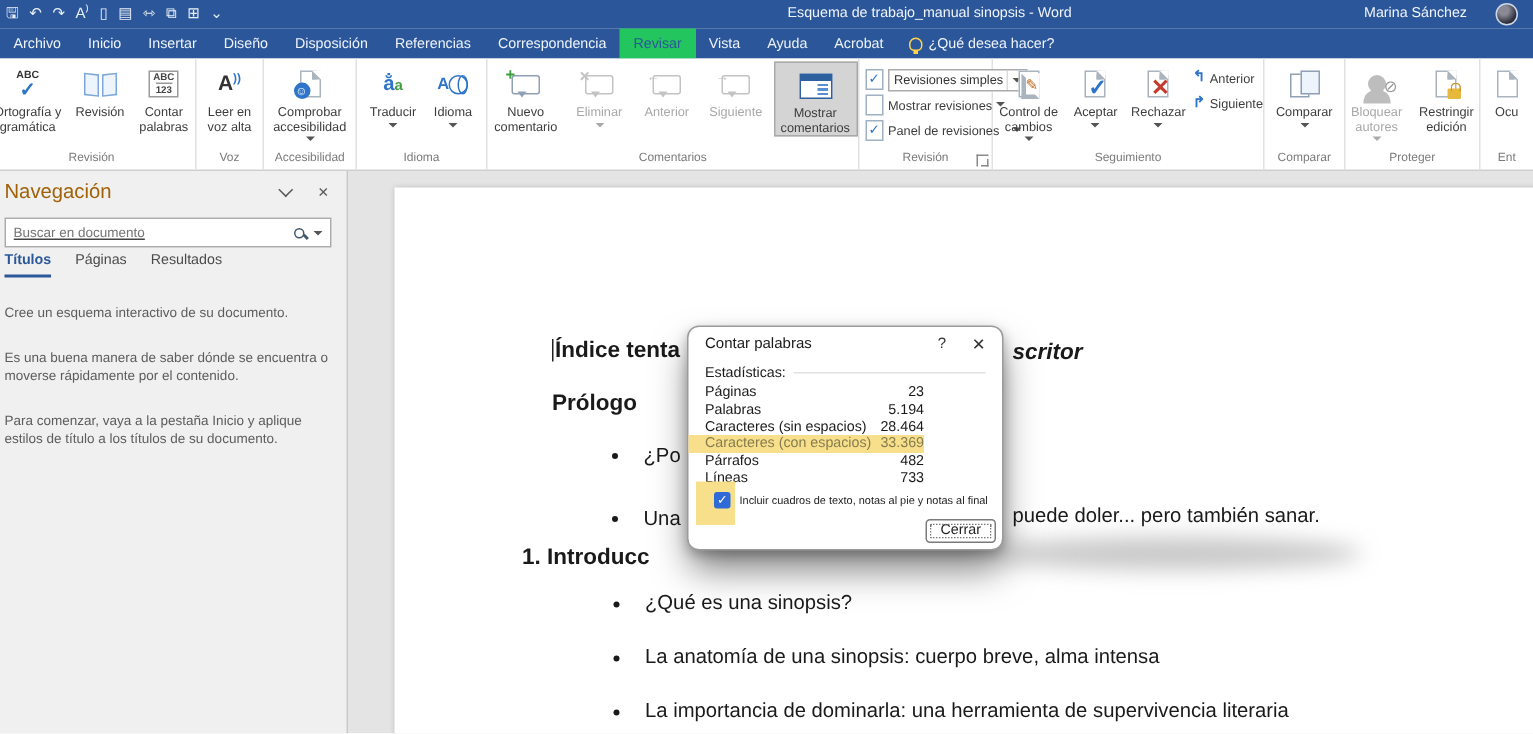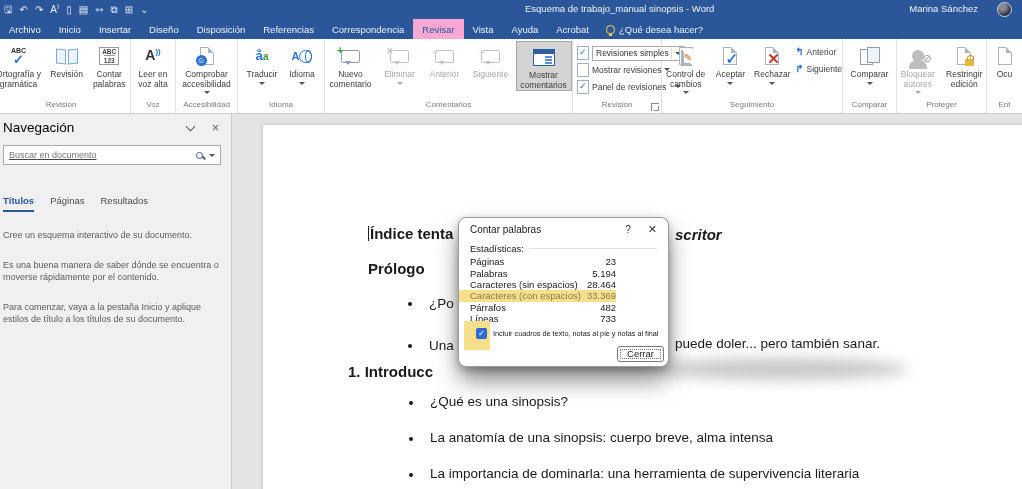"Revisar" .tab.active { background: #f9a8d4 -> #22c55e }
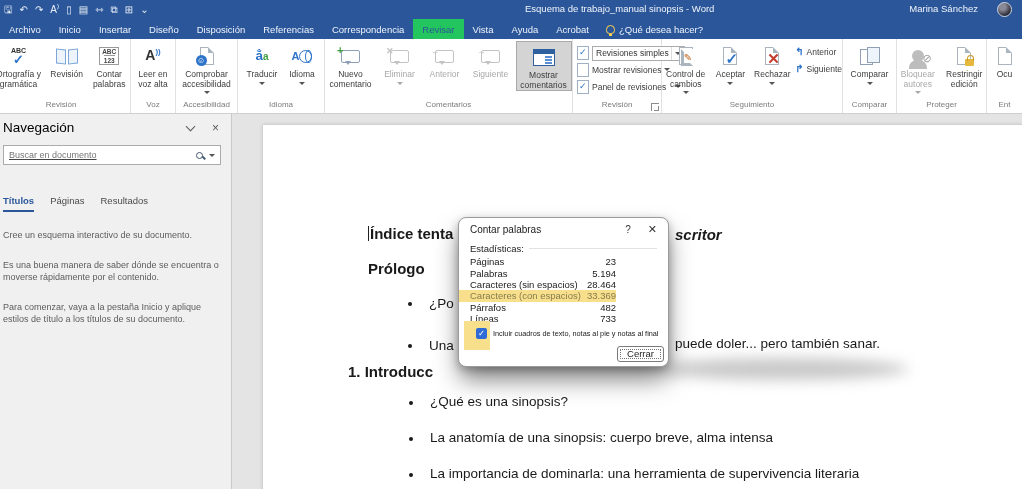"Navegación" .nav-title { color: #000000 -> #a16207 }
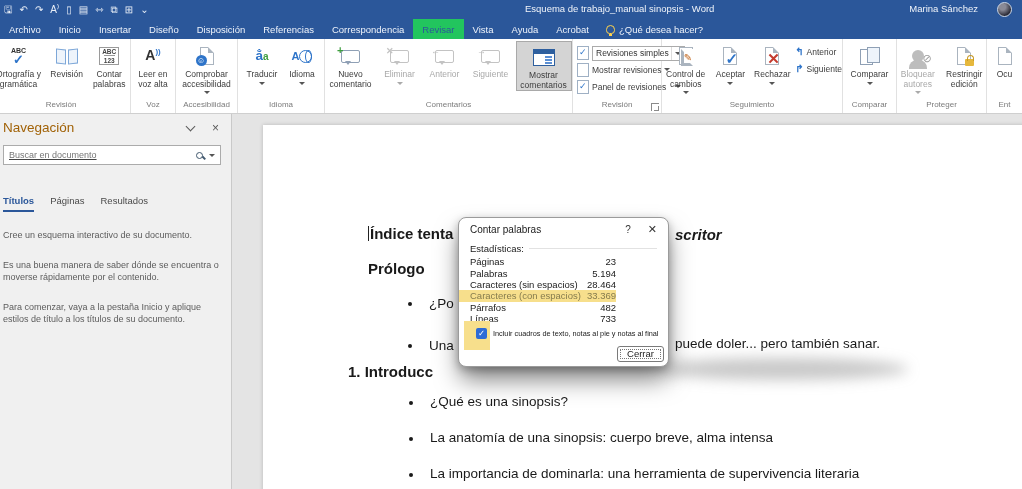"Títulos" .nav-tabs { margin-top: 30px -> 3px }
